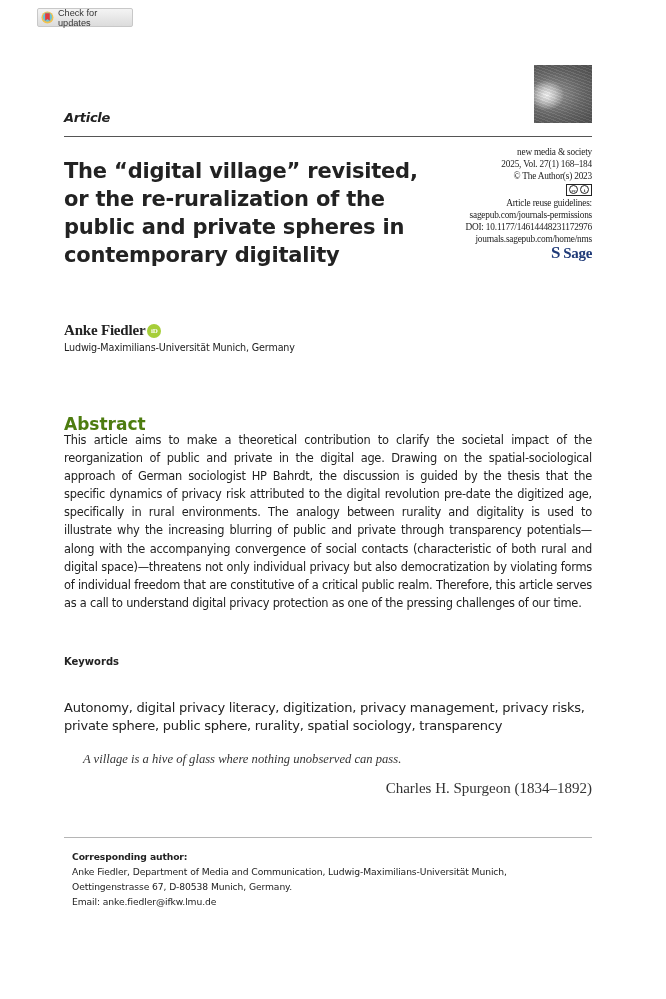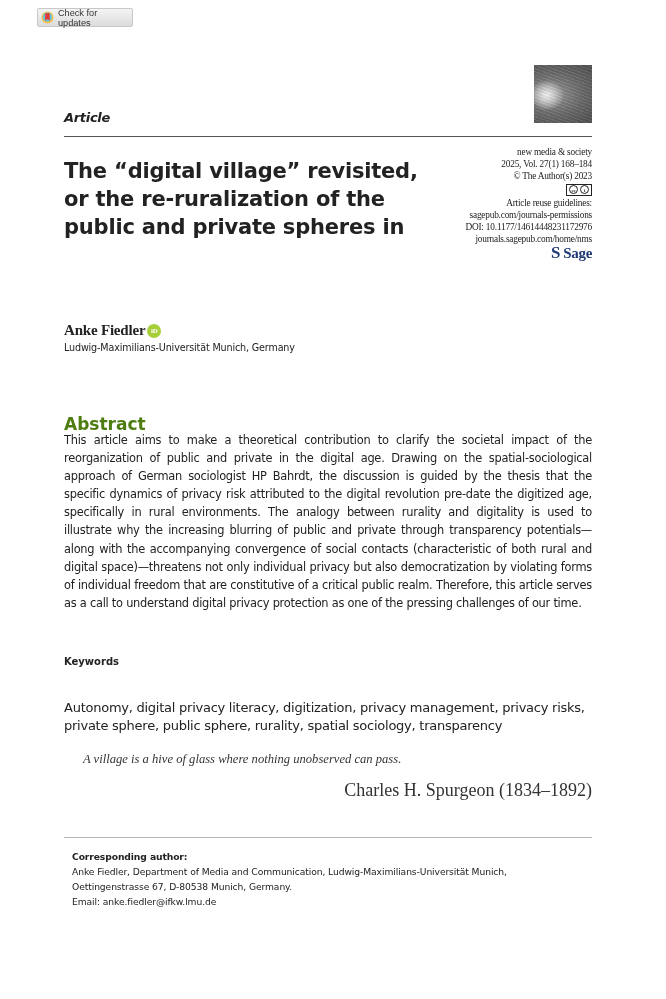"contemporary digitality" div { html: none -> <div>contemporary digitality</div> }
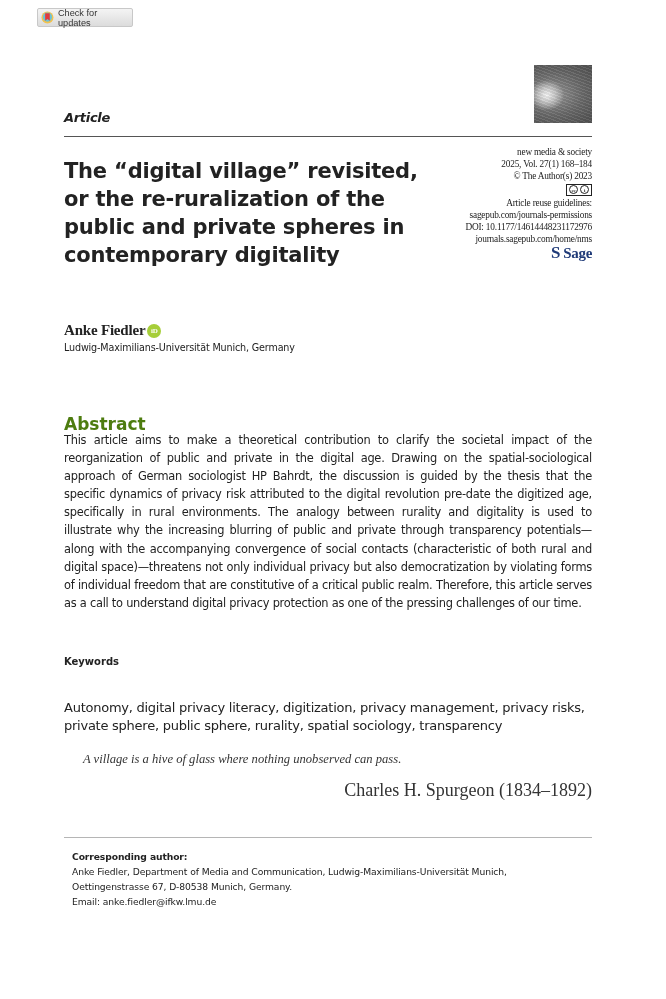"Charles H. Spurgeon (1834–1892)" .epigraph-attr { font-size: 18px -> 15px }
